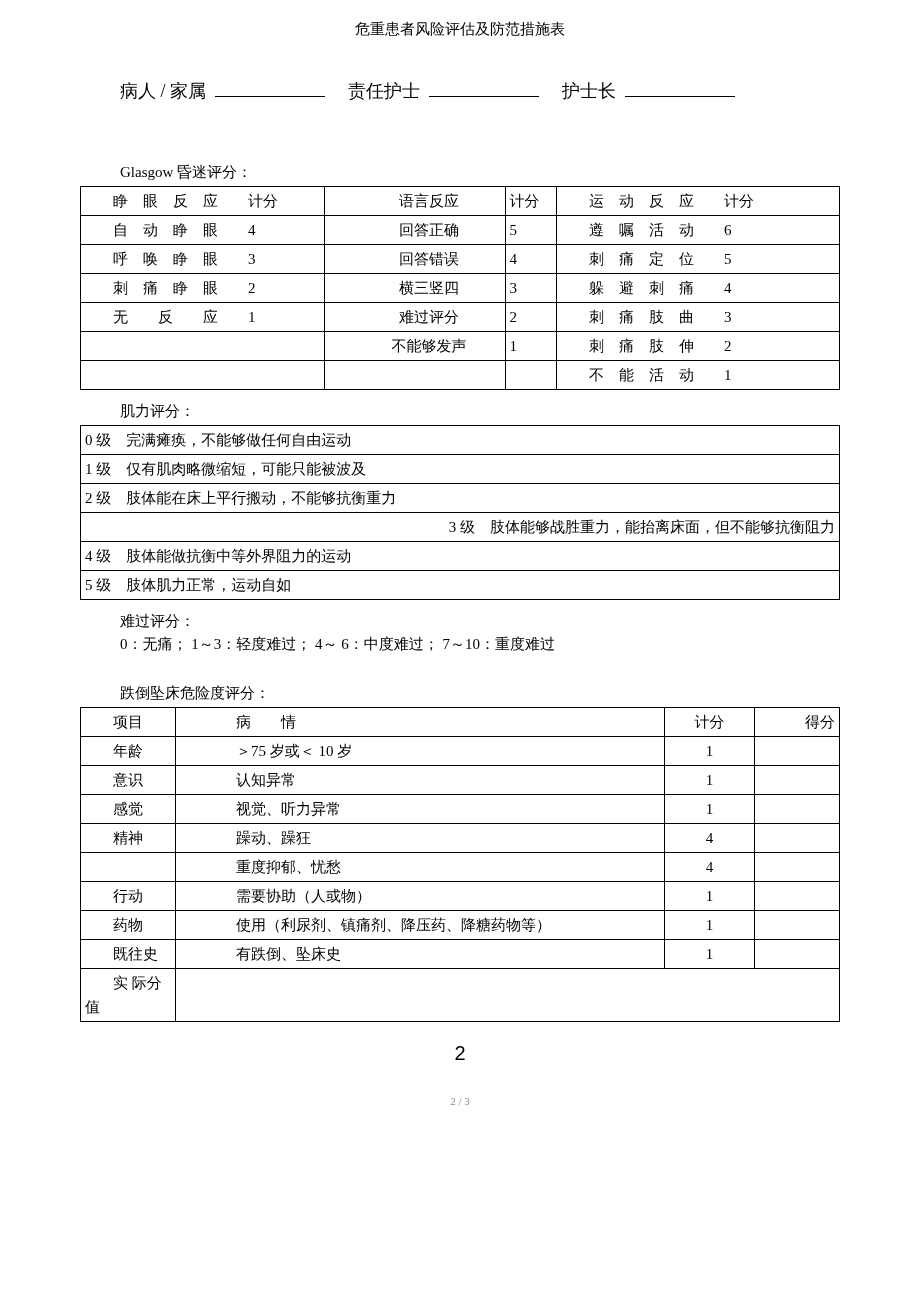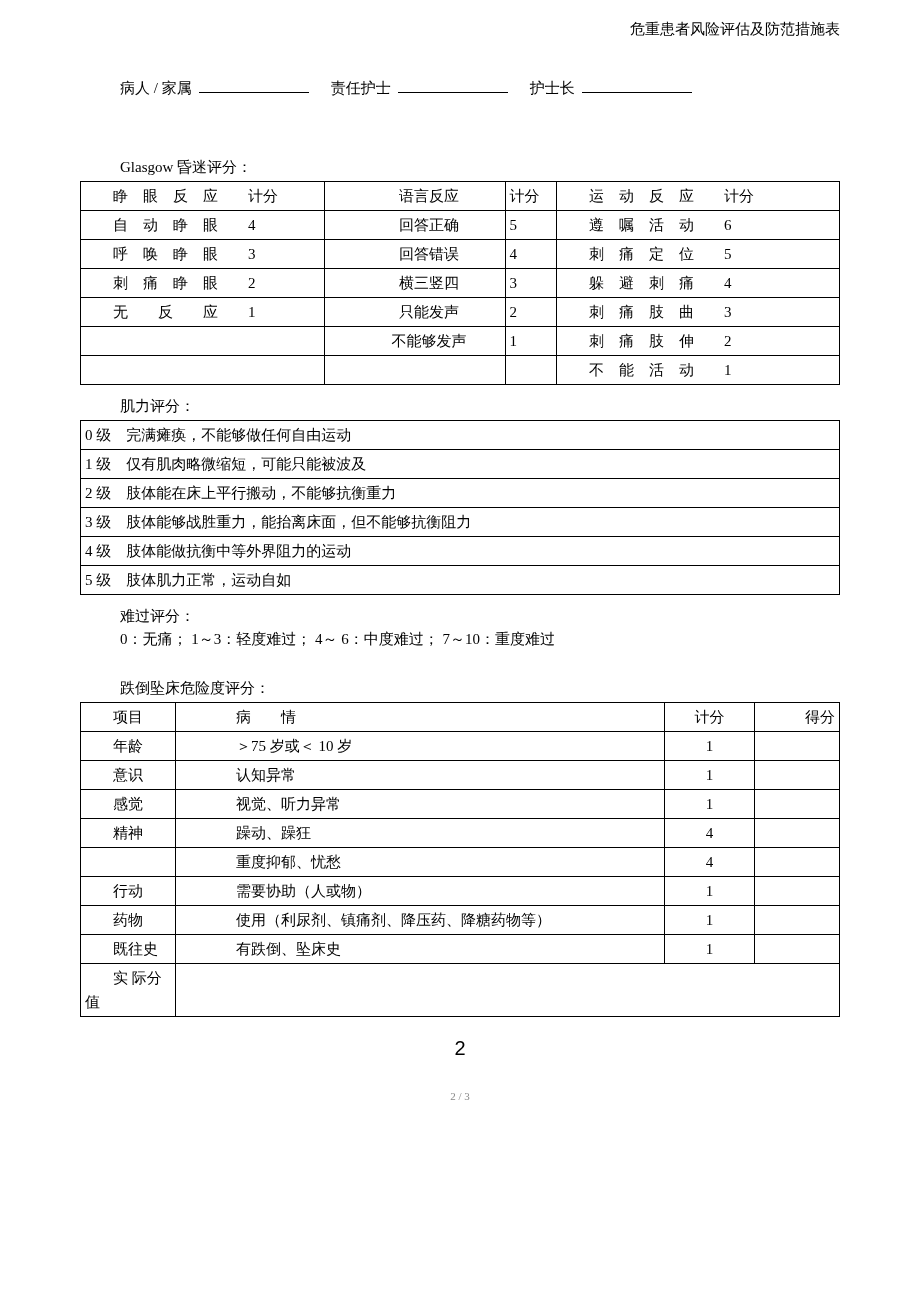"危重患者风险评估及防范措施表" .doc-title { text-align: right -> center }
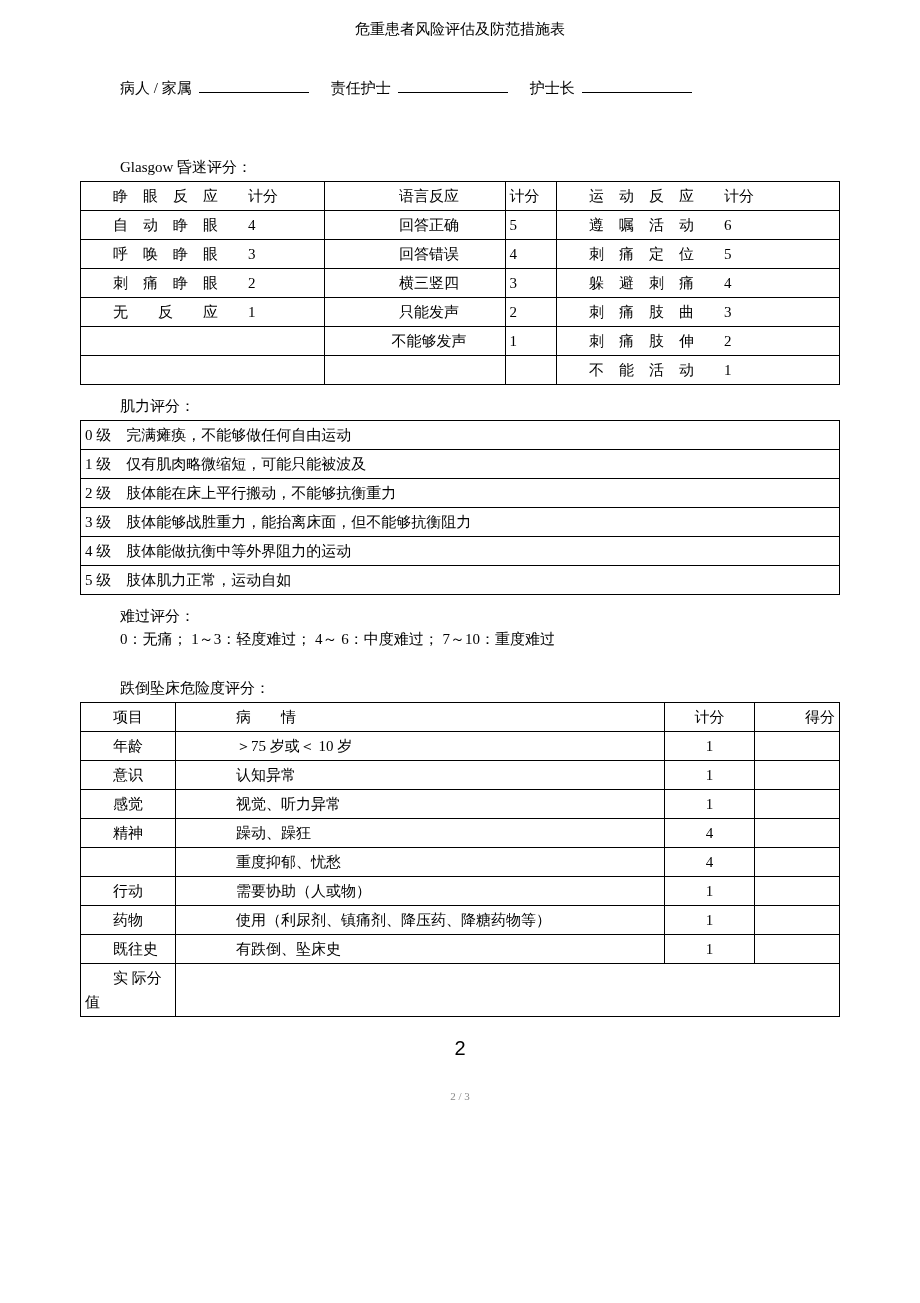"病人 / 家属 责任护士 护士长" .sig-line { font-size: 15px -> 18px }
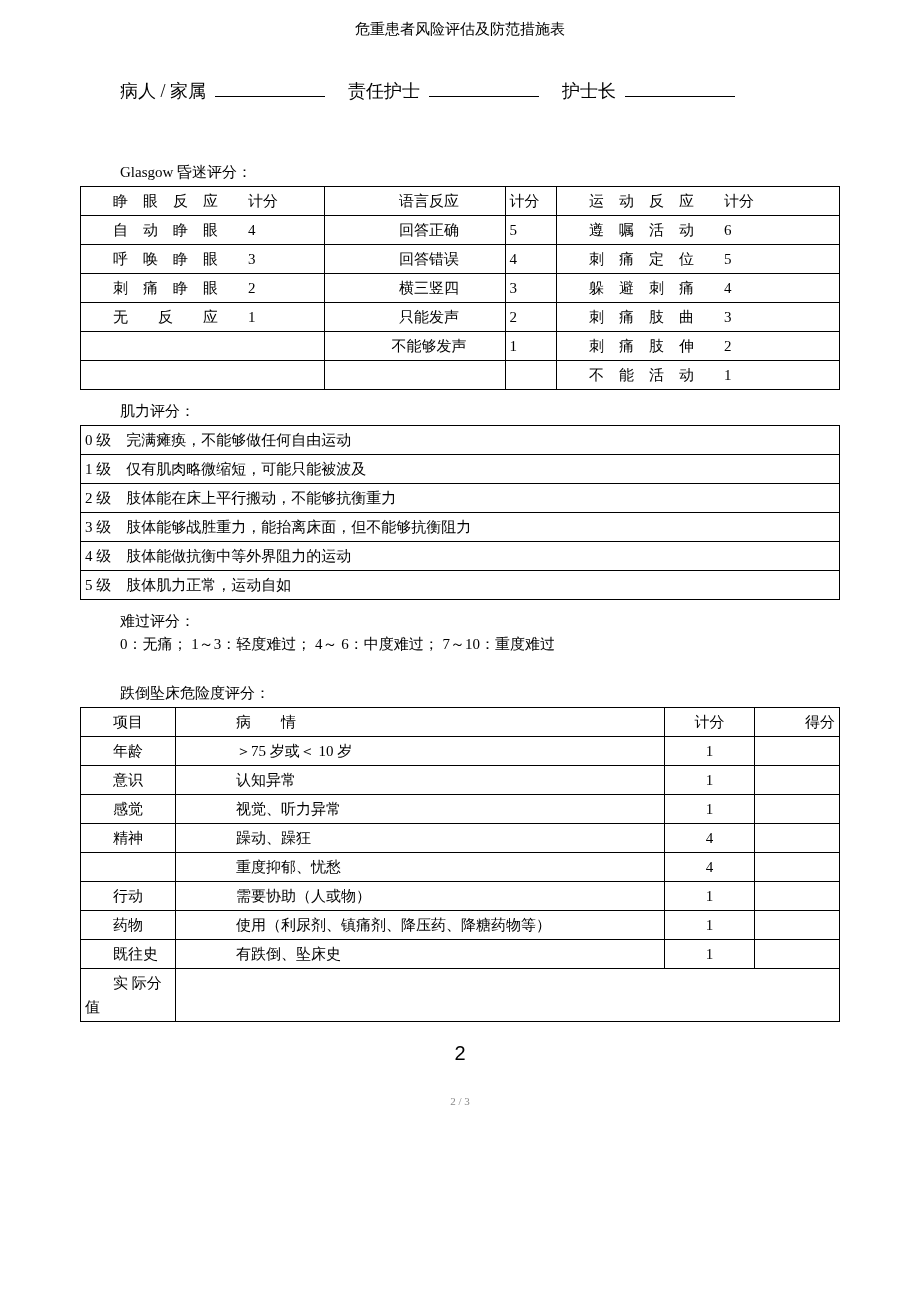"只能发声" td.verbal { text: 只能发声 -> 难过评分 }
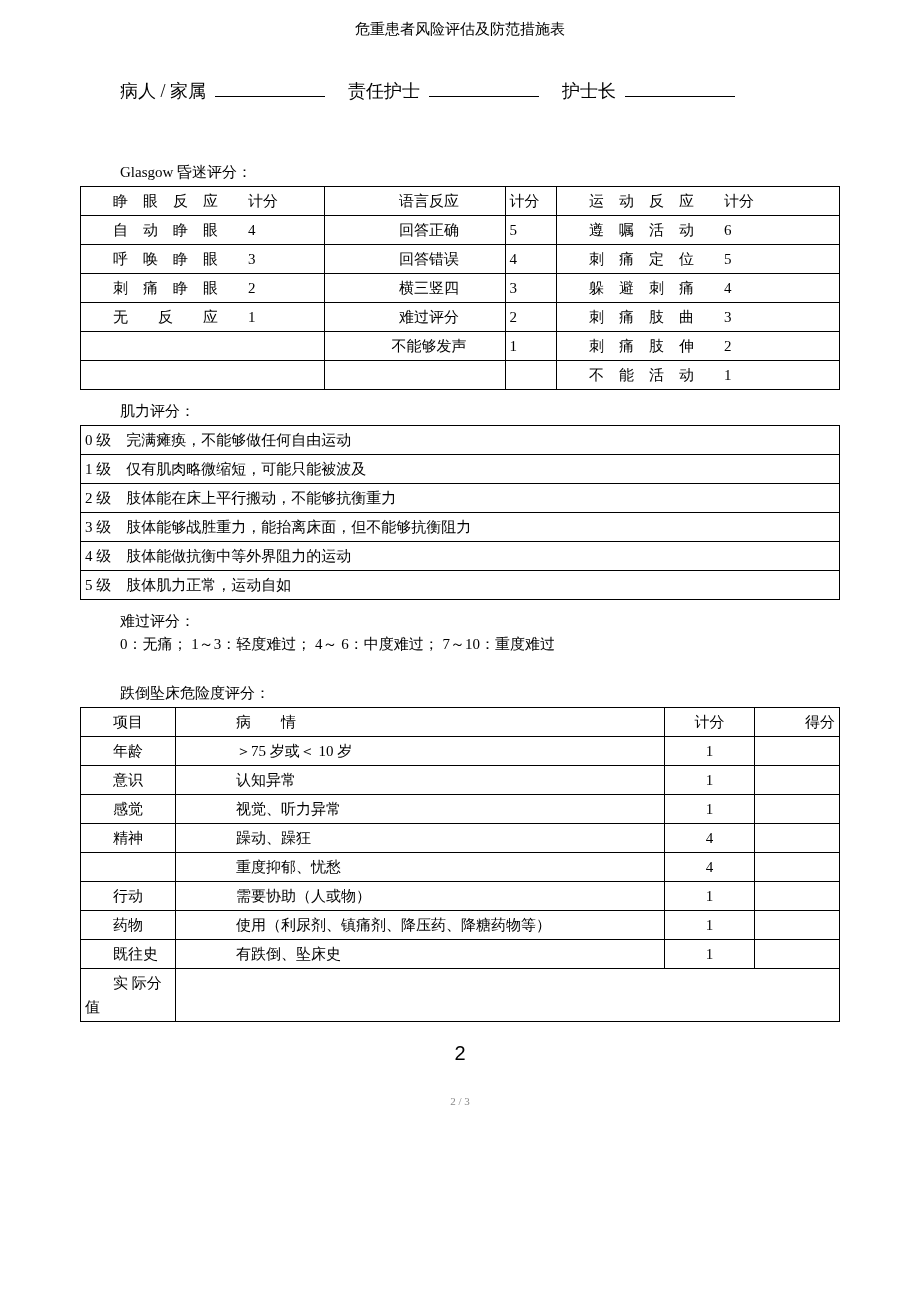"3 级 肢体能够战胜重力，能抬离床面，但不能够抗衡阻力" .muscle td.no-indent { text-align: none -> right }
